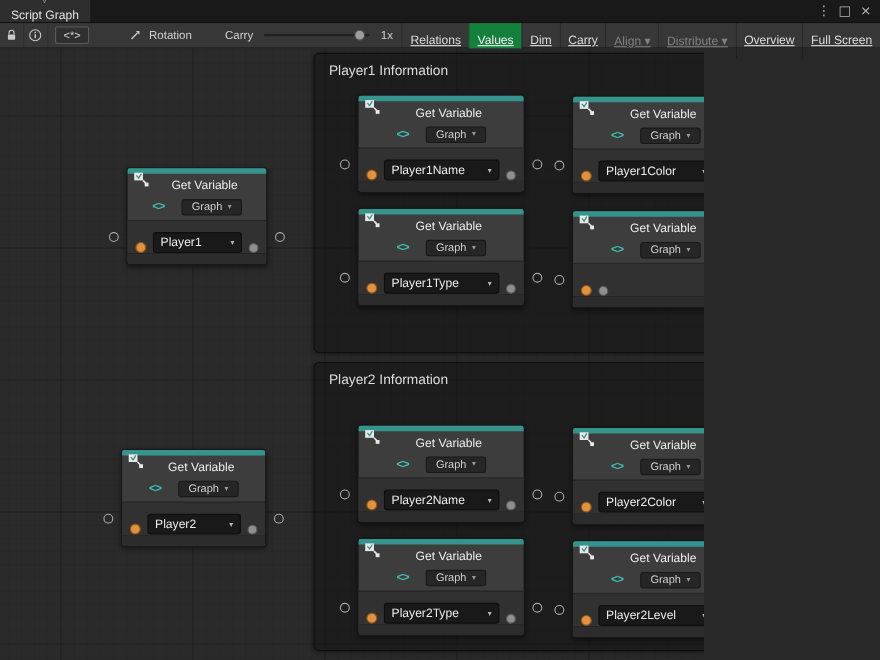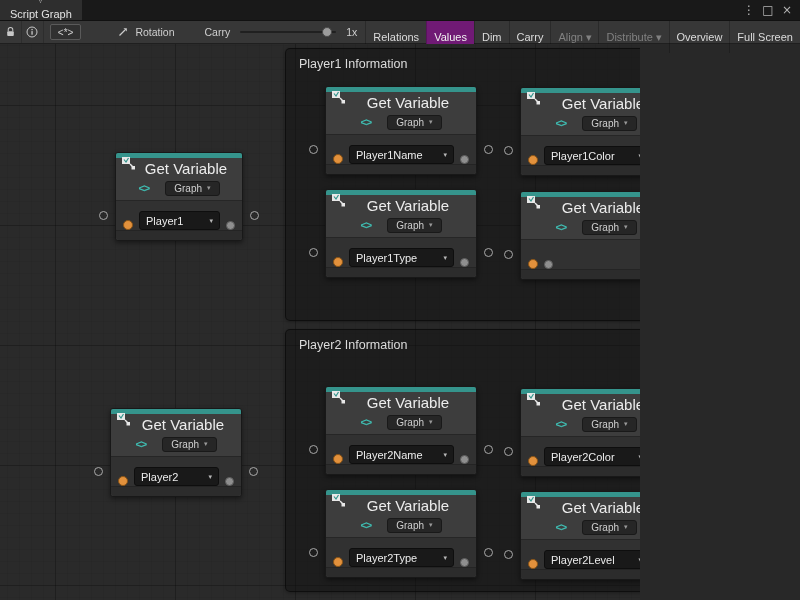"Relations" .tb-btn { text-decoration: none -> underline }
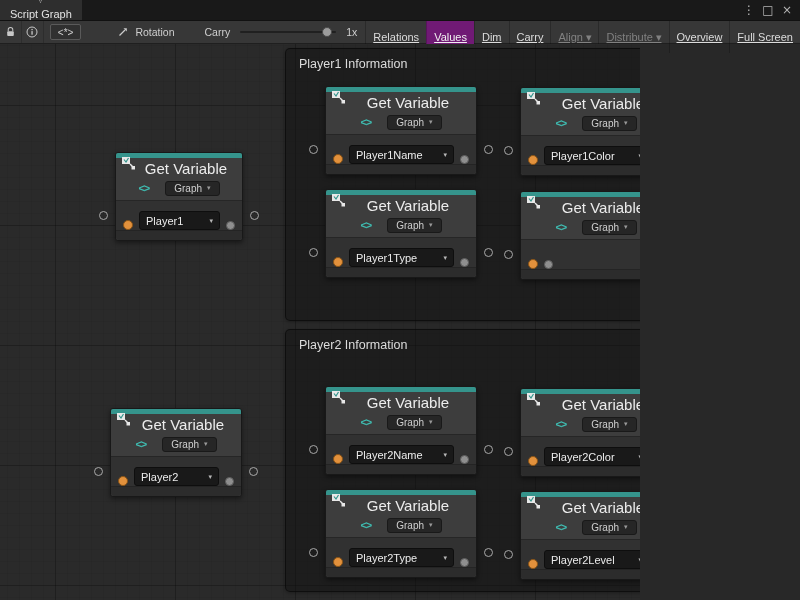"Values" .tb-btn.active { background: #701a75 -> #15803d }
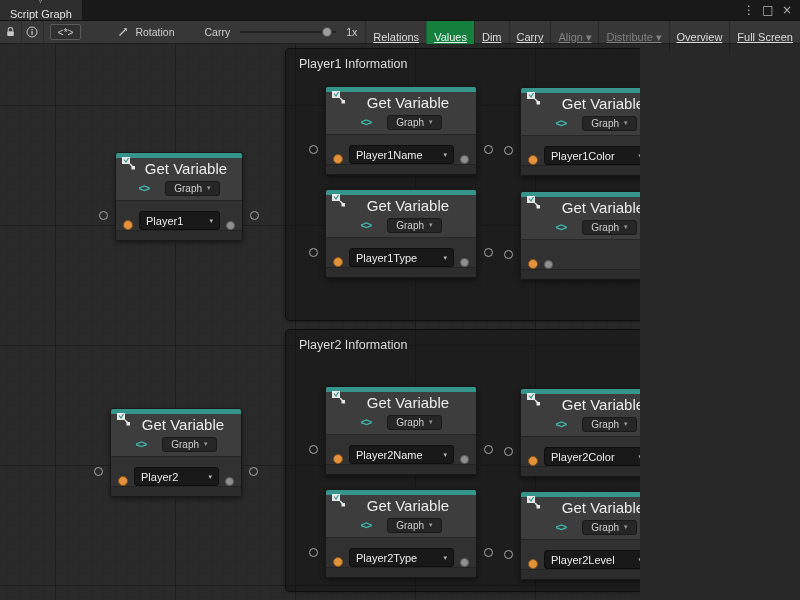"Get Variable" .nhead { font-size: 15px -> 11px }
